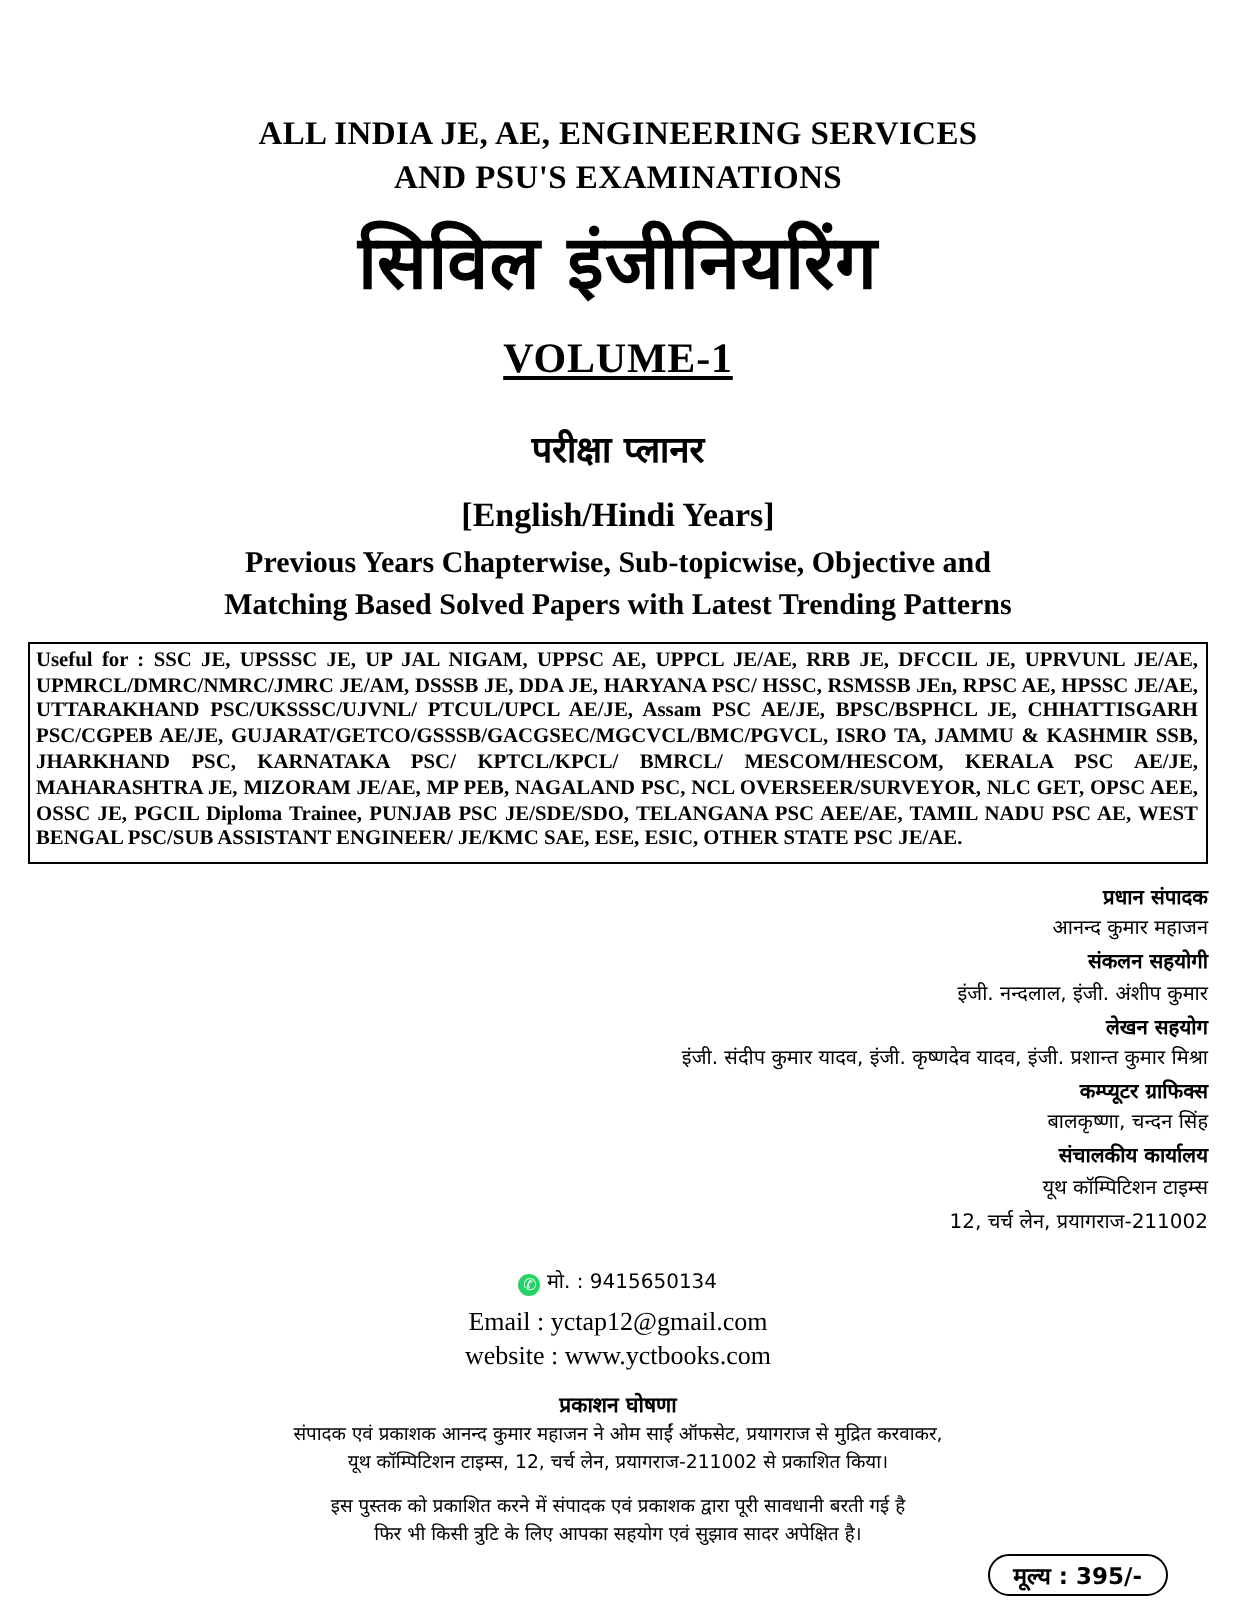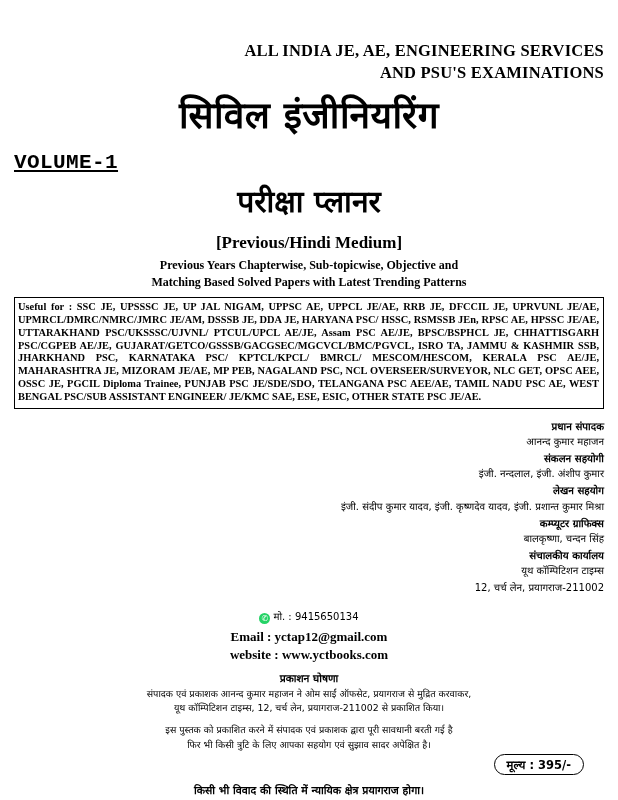"ALL INDIA JE, AE, ENGINEERING" .top-title { margin-top: 40px -> 56px; text-align: right -> center }
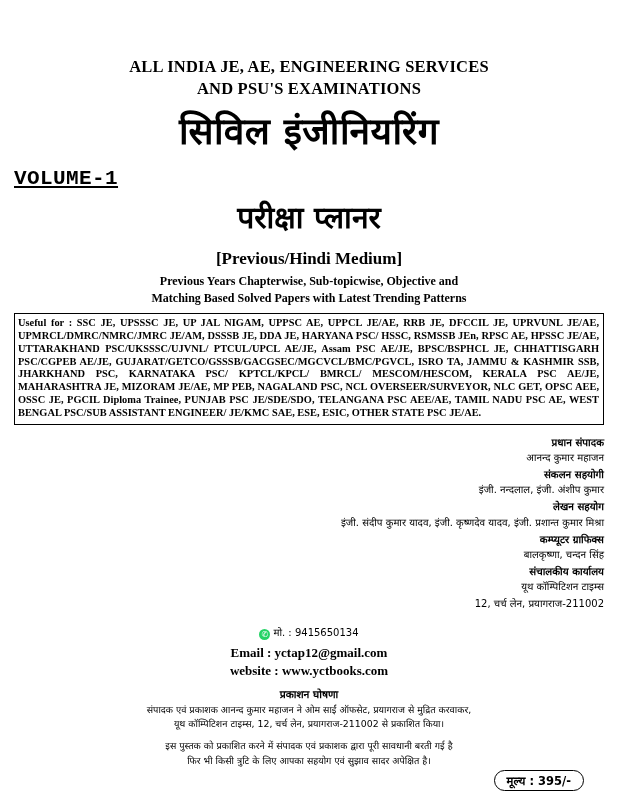"VOLUME-1" .volume { font-family: Liberation Mono, monospace -> none; text-align: none -> center }
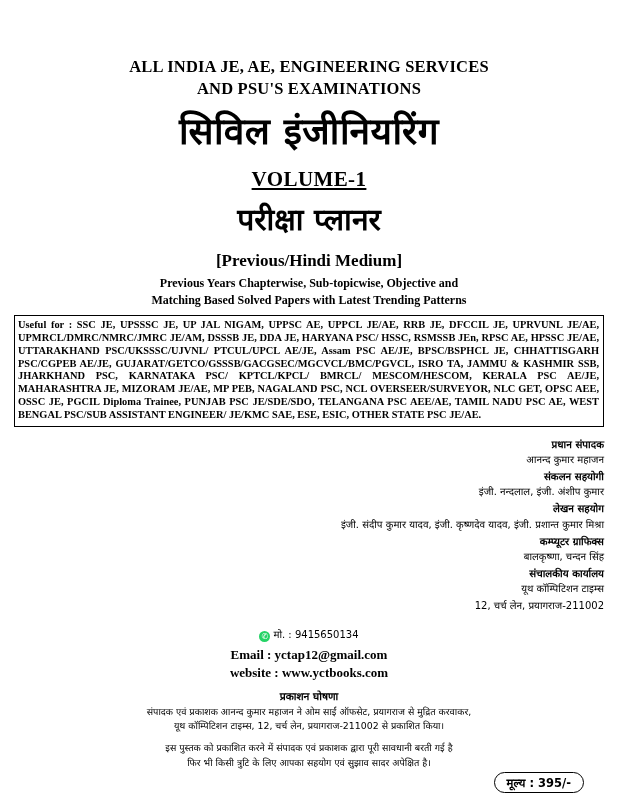"परीक्षा प्लानर" .hindi-sub { font-size: 30px -> 18px; margin-top: 6px -> 20px }
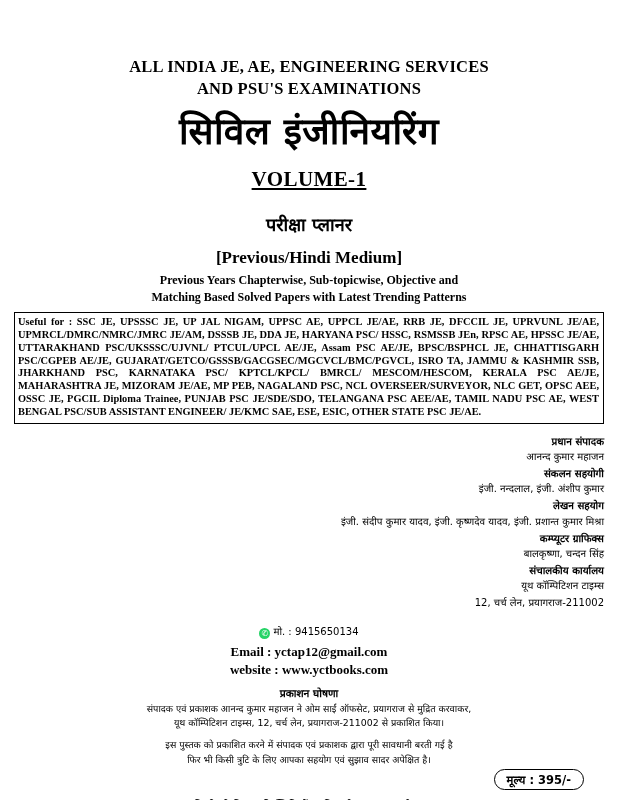"[Previous/Hindi Medium]" div.medium { text: Previous/Hindi Medium -> English/Hindi Years }
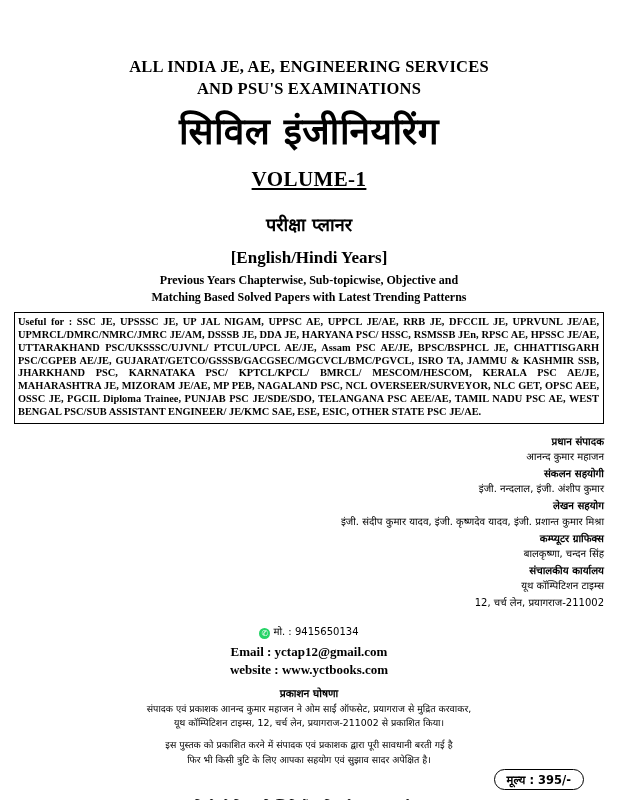"Previous Years Chapterwise," .tagline { font-size: 12px -> 15px }
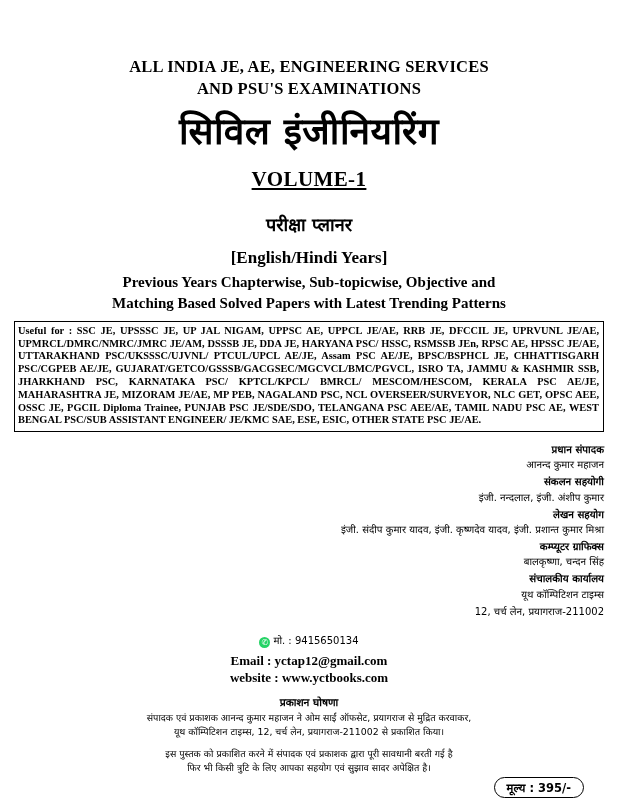"Email : yctap12@gmail.com" .contact { font-weight: bold -> none }
